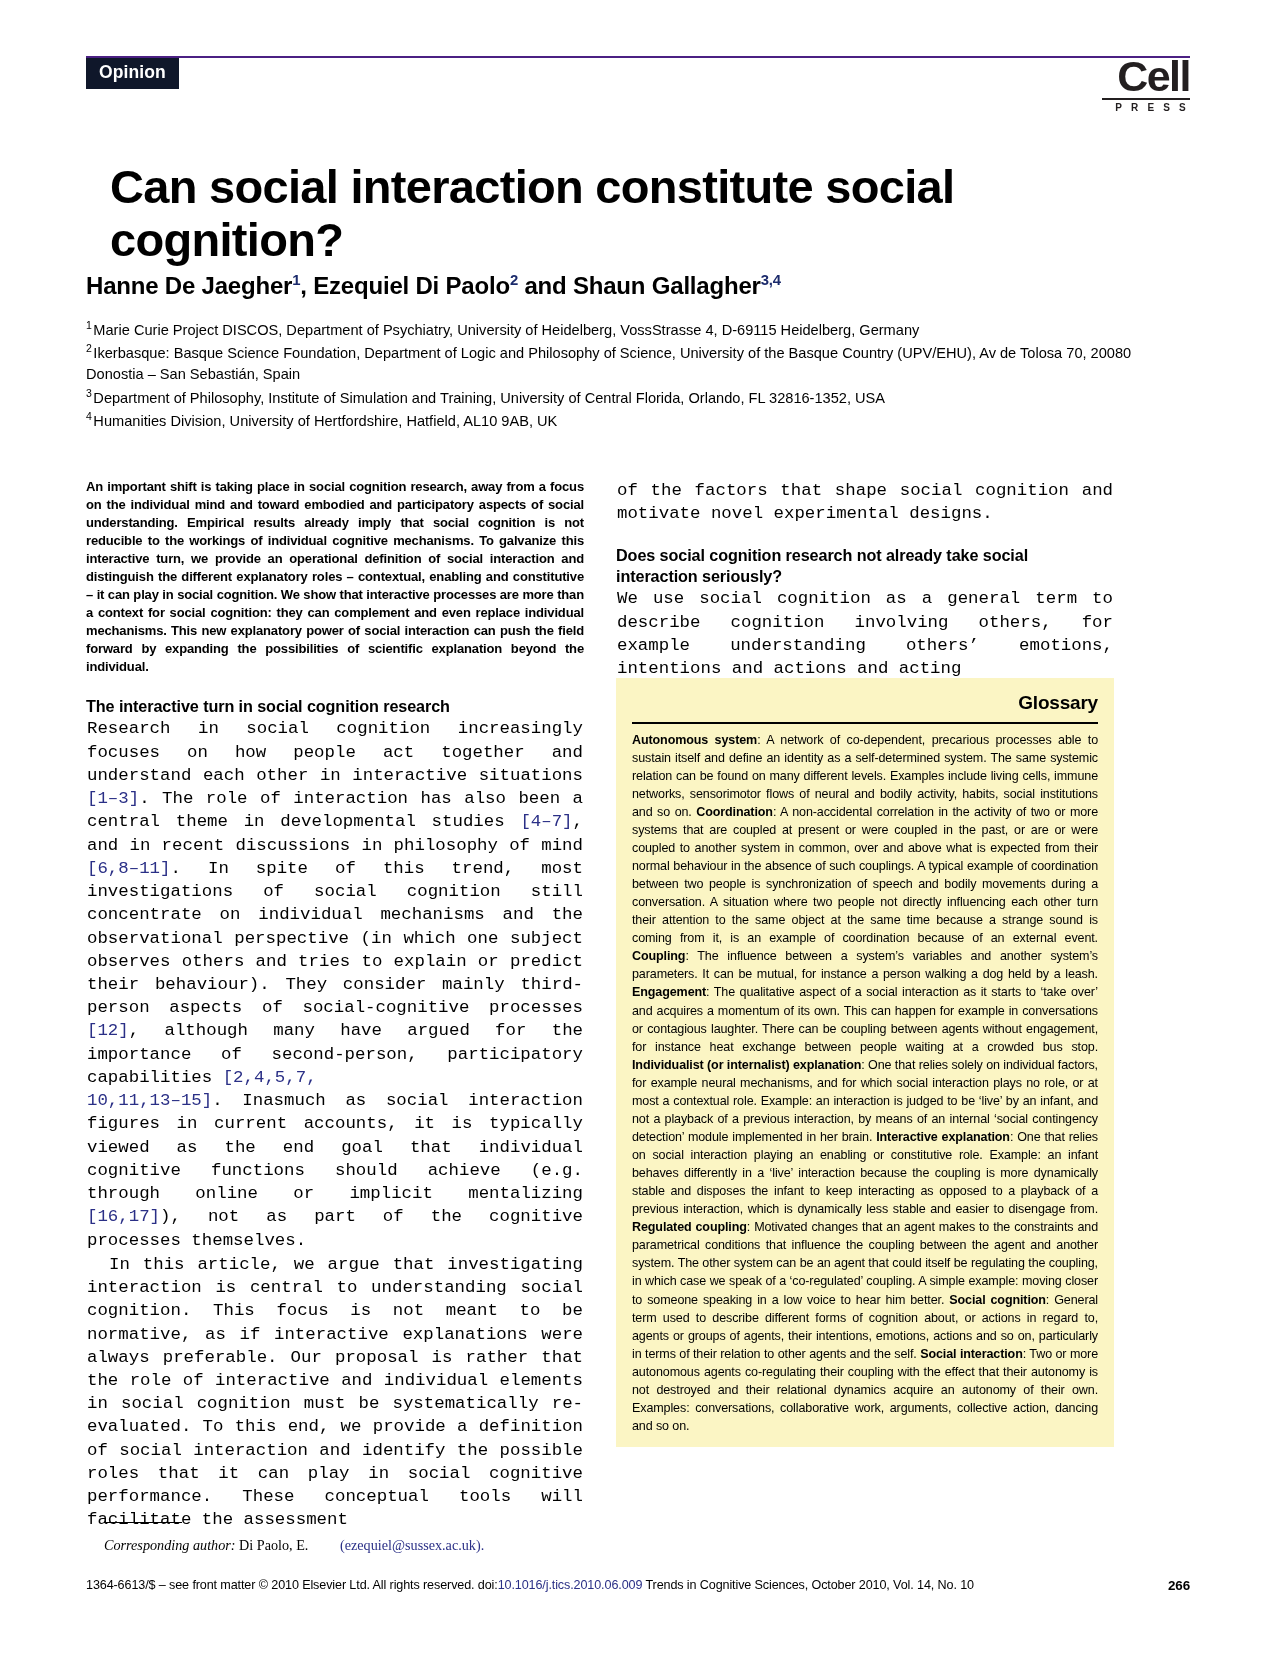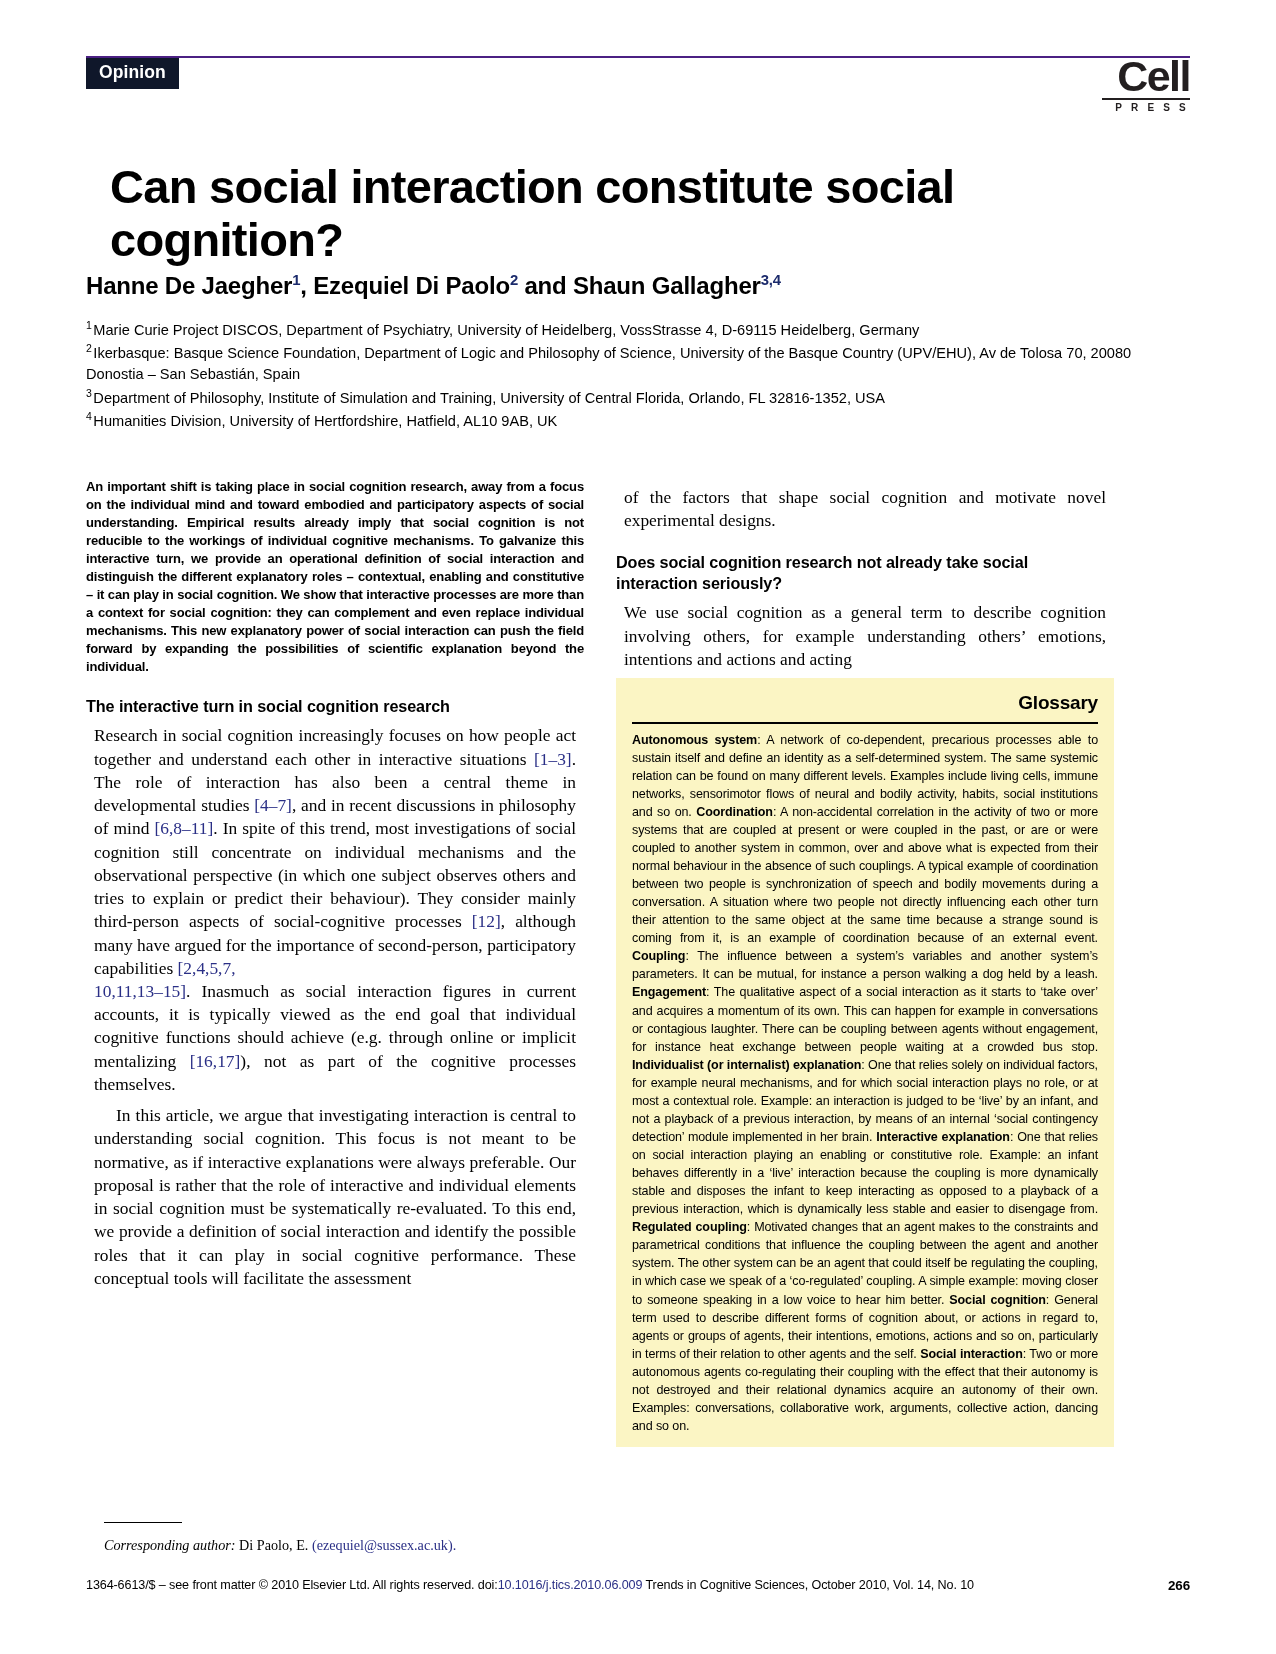"of the factors that shape" p.body { font-family: Liberation Serif, serif -> Liberation Mono, monospace; margin: 8px -> 1px }
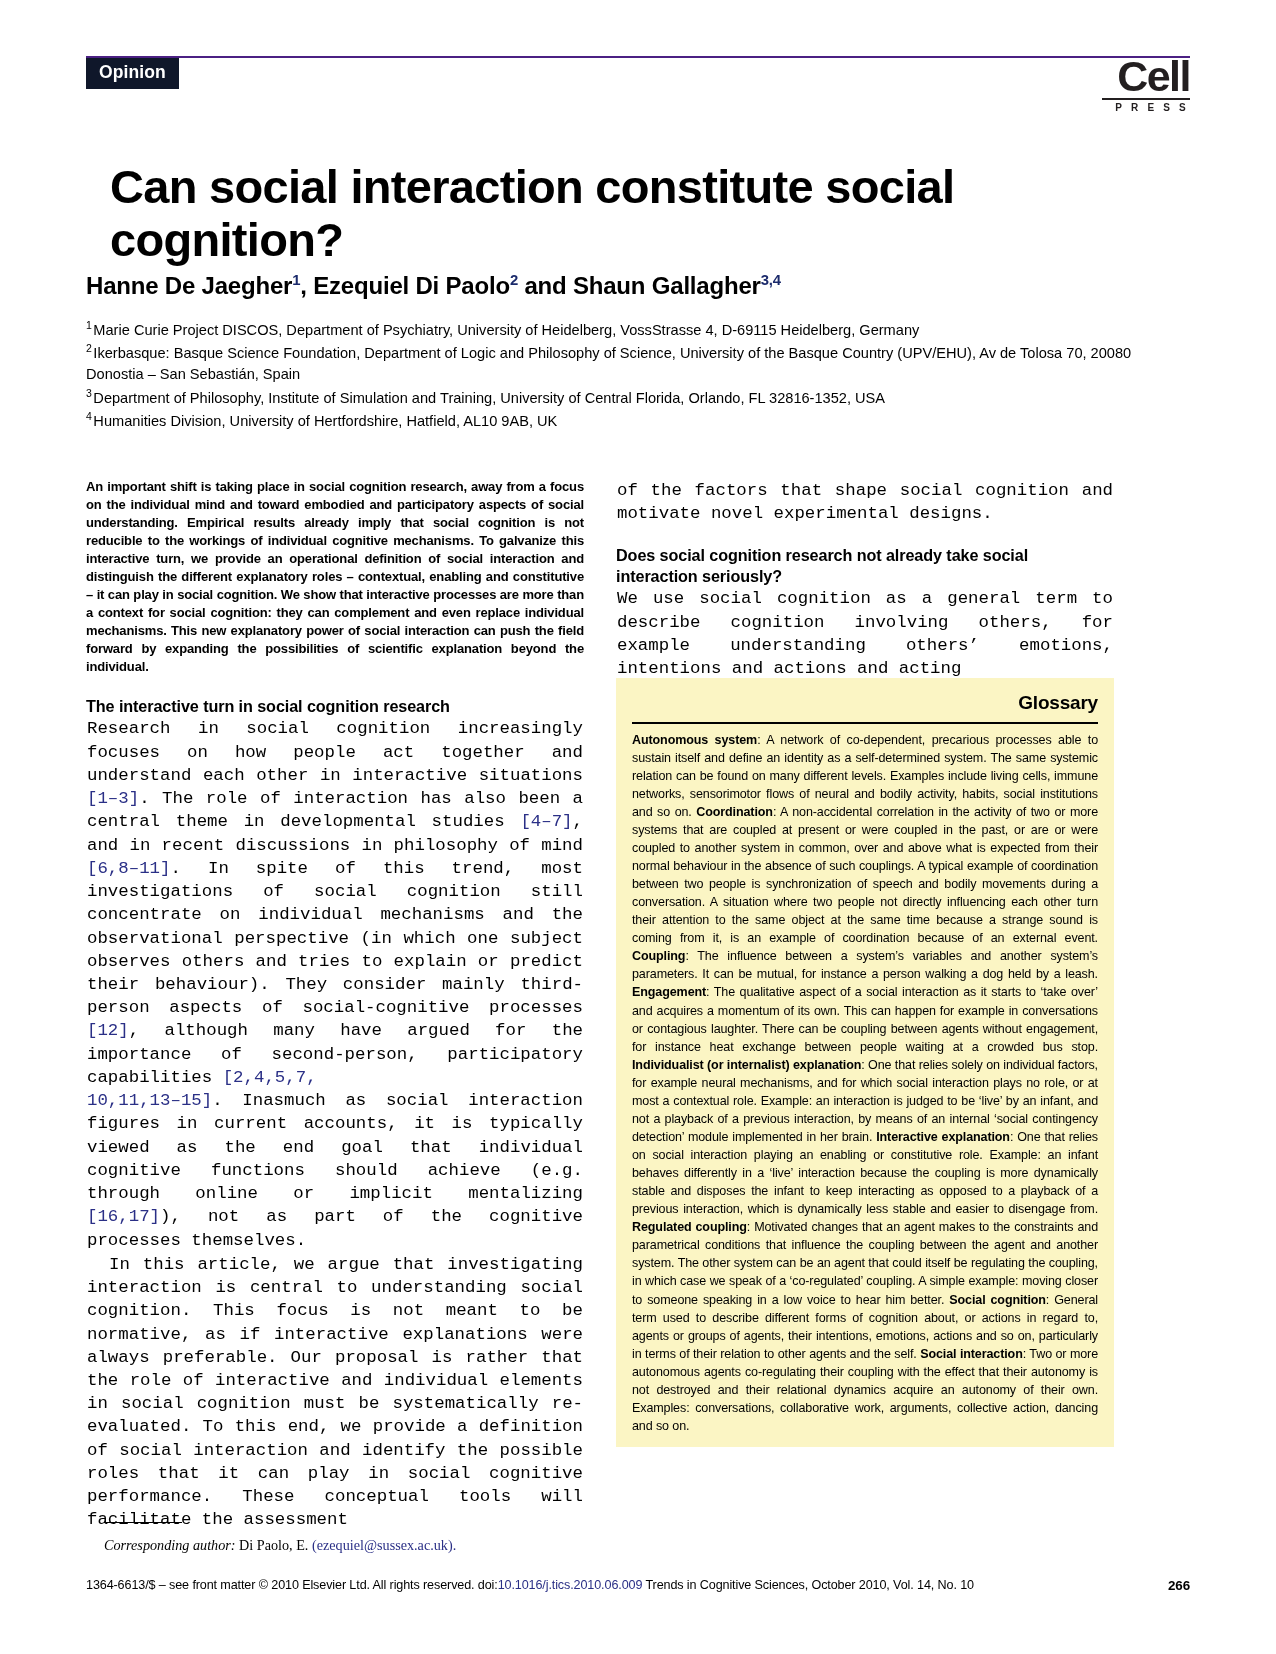"(ezequiel@sussex.ac.uk)." .corresponding .email { margin-left: none -> 28px }
